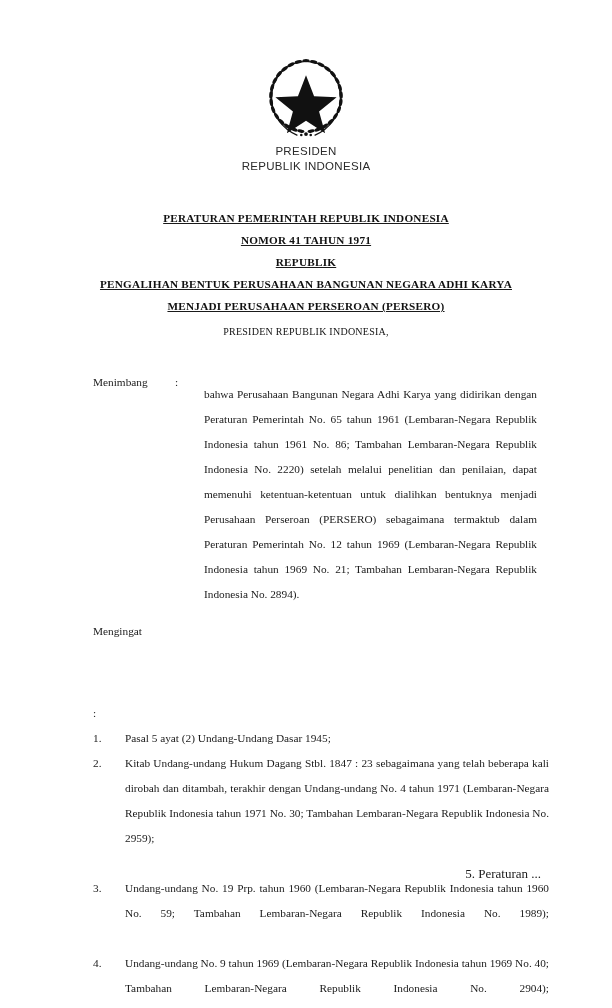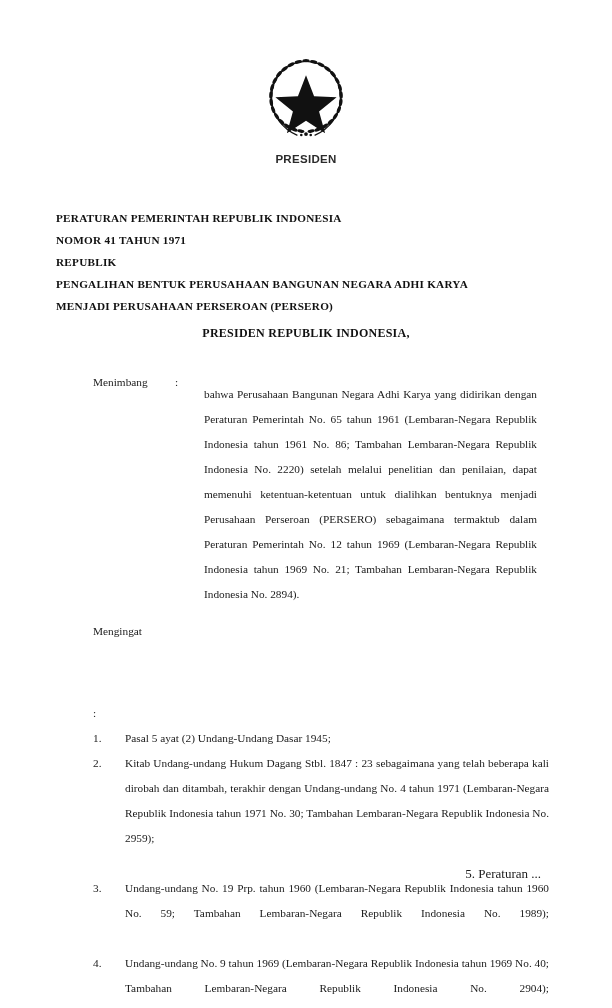"PRESIDEN" .emblem-caption { font-weight: 700 -> 400; margin-top: 8px -> 0 }
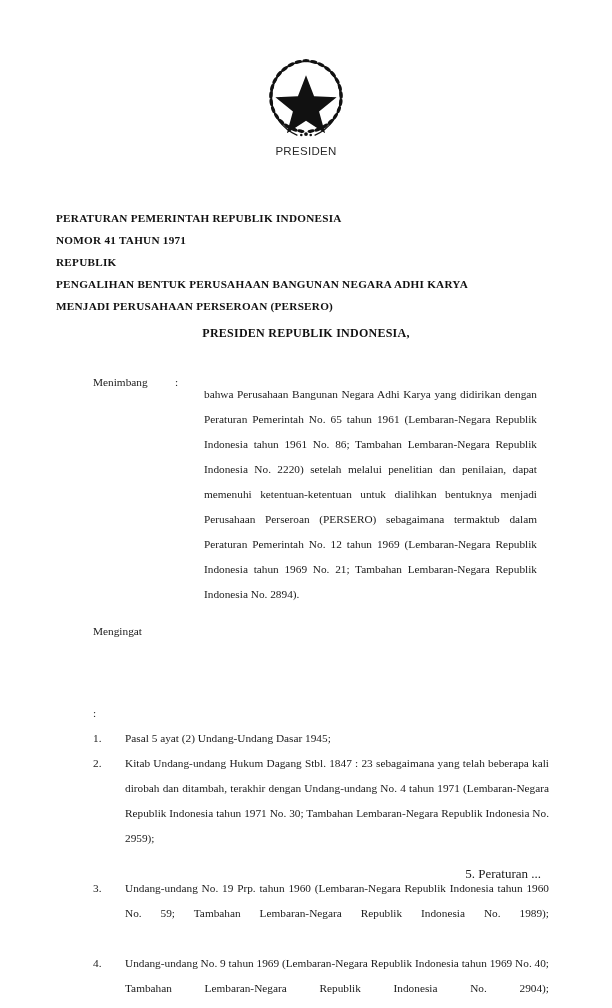"REPUBLIK INDONESIA" div { html: none -> <div>REPUBLIK INDONESIA</div> }
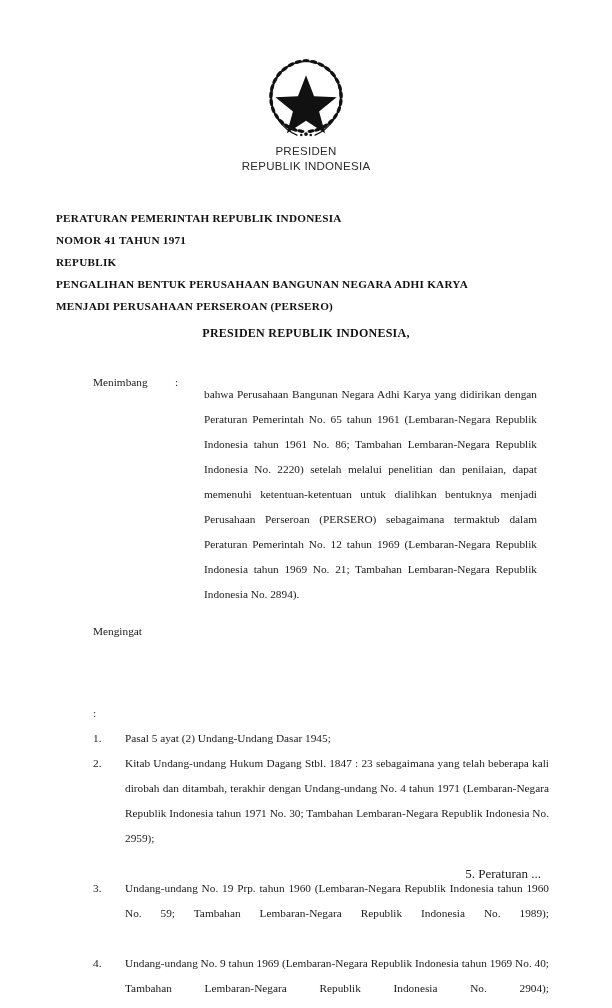"PERATURAN PEMERINTAH REPUBLIK INDONESIA" .title-block { text-align: none -> center; text-decoration: none -> underline }
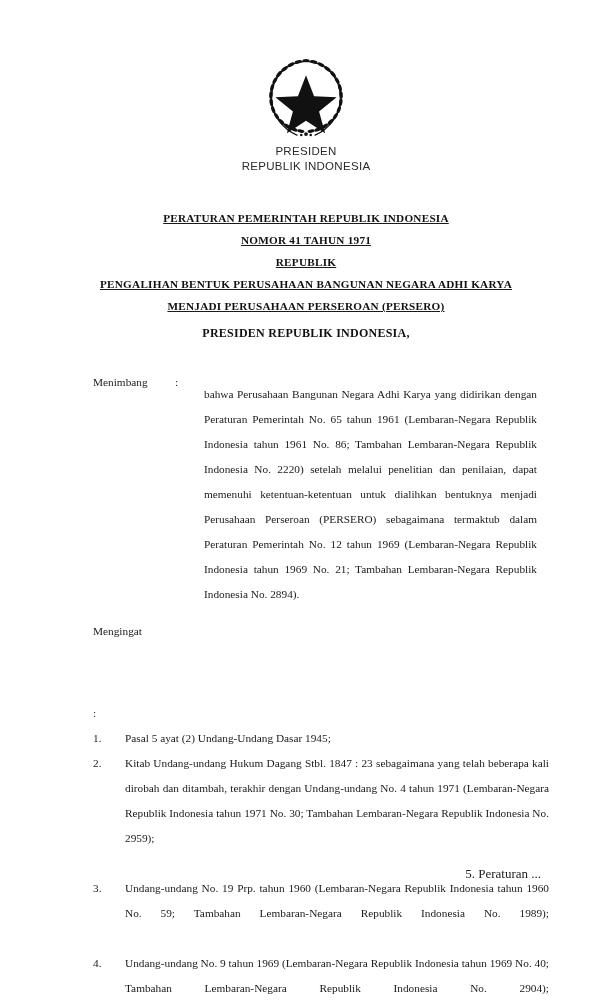"PRESIDEN REPUBLIK INDONESIA," .authority-line { font-size: 12px -> 10px; font-weight: bold -> normal }
